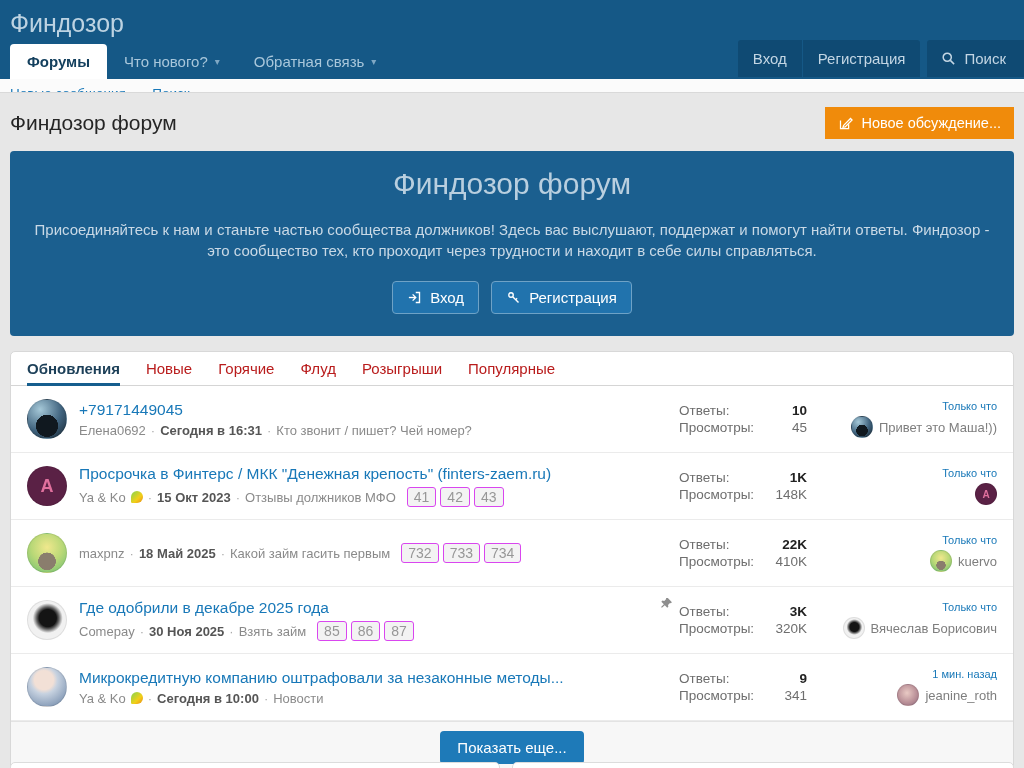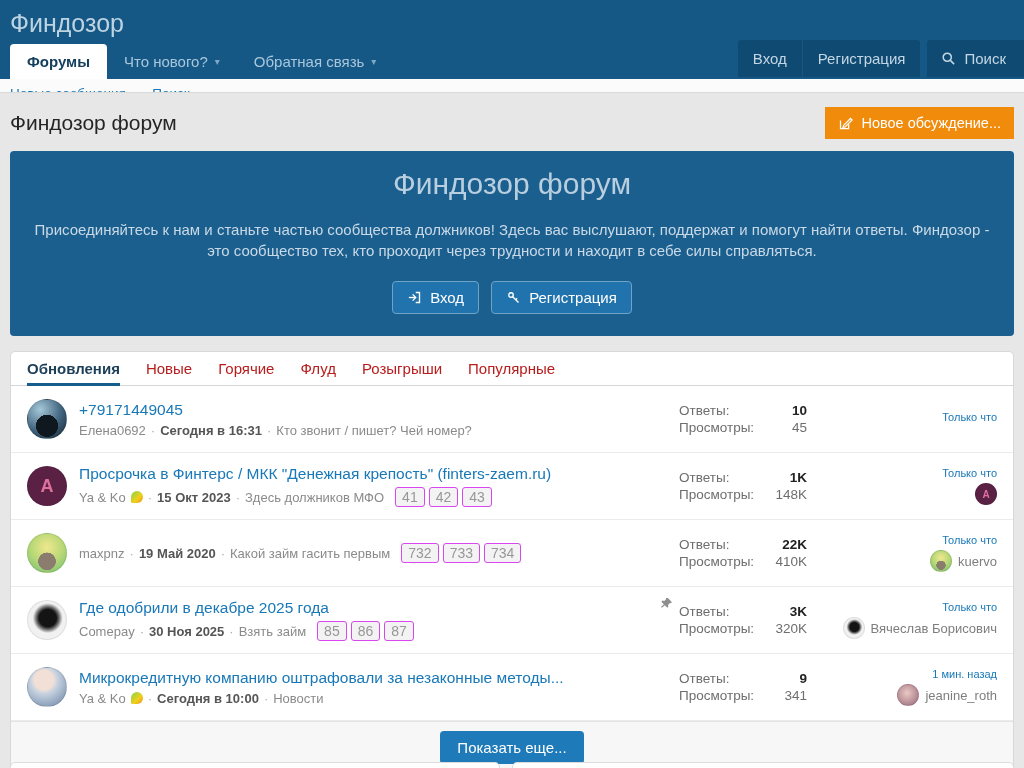"Привет это Маша!))" div.last-user { html: none -> <div> <span> <span></span> </span> <span>Привет это Маша!))</span> </div> }
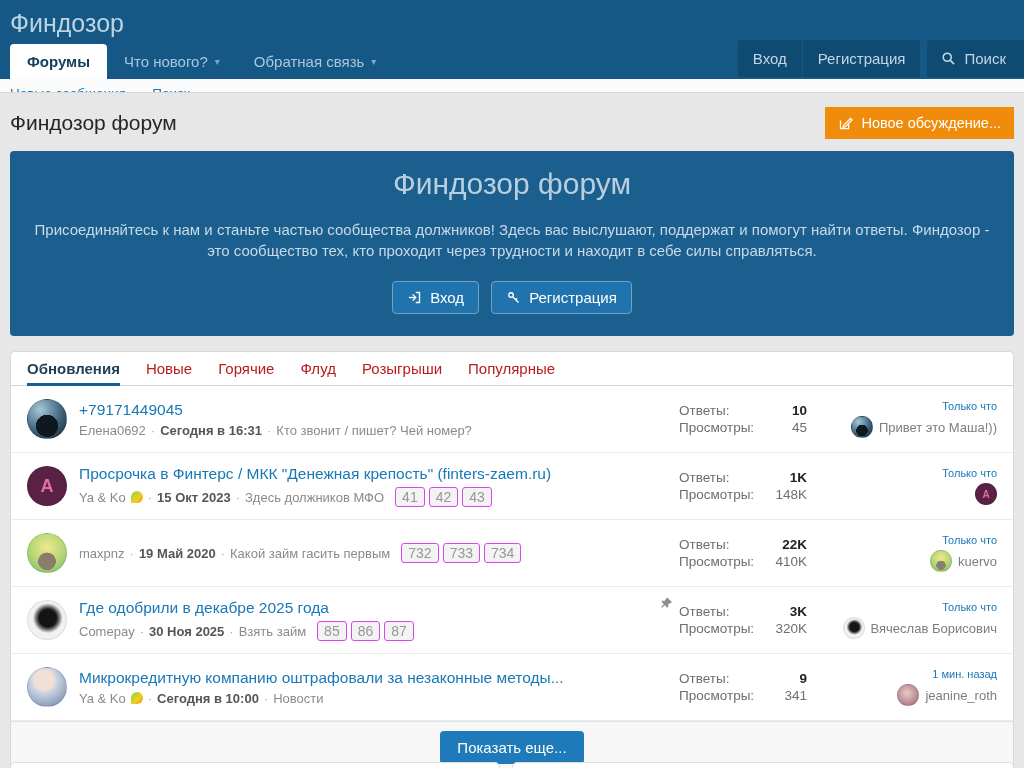"Здесь должников МФО" span.forum { text: Здесь -> Отзывы }
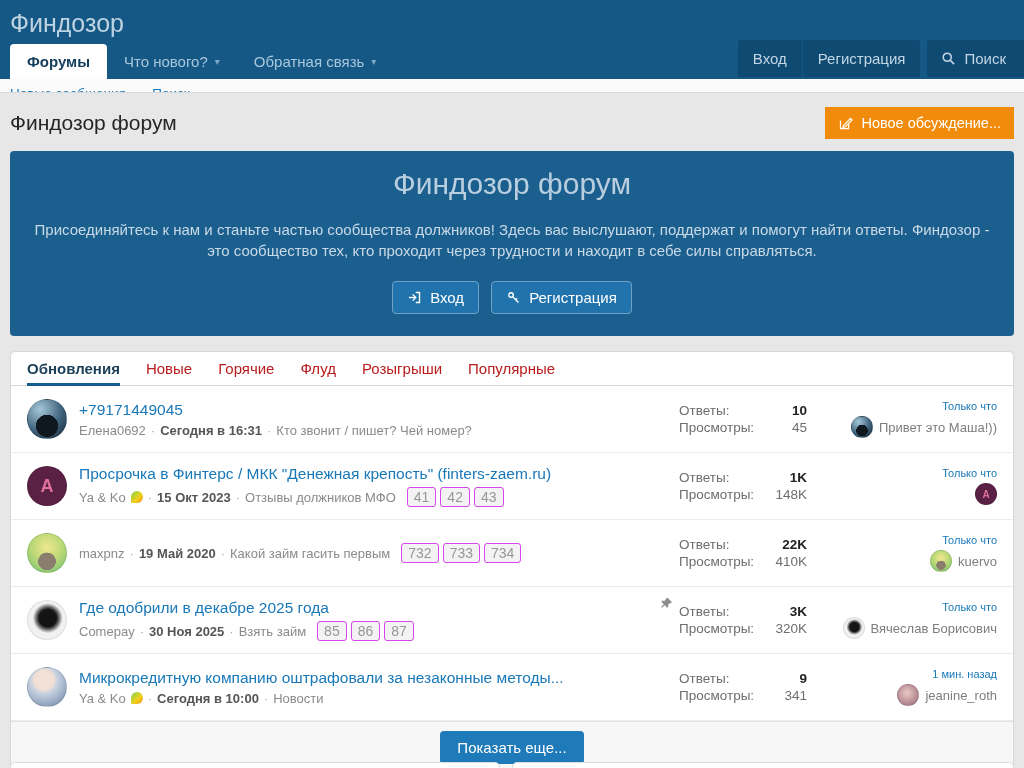"19 Май 2020" span.date { text: 19 Май 2020 -> 18 Май 2025 }
